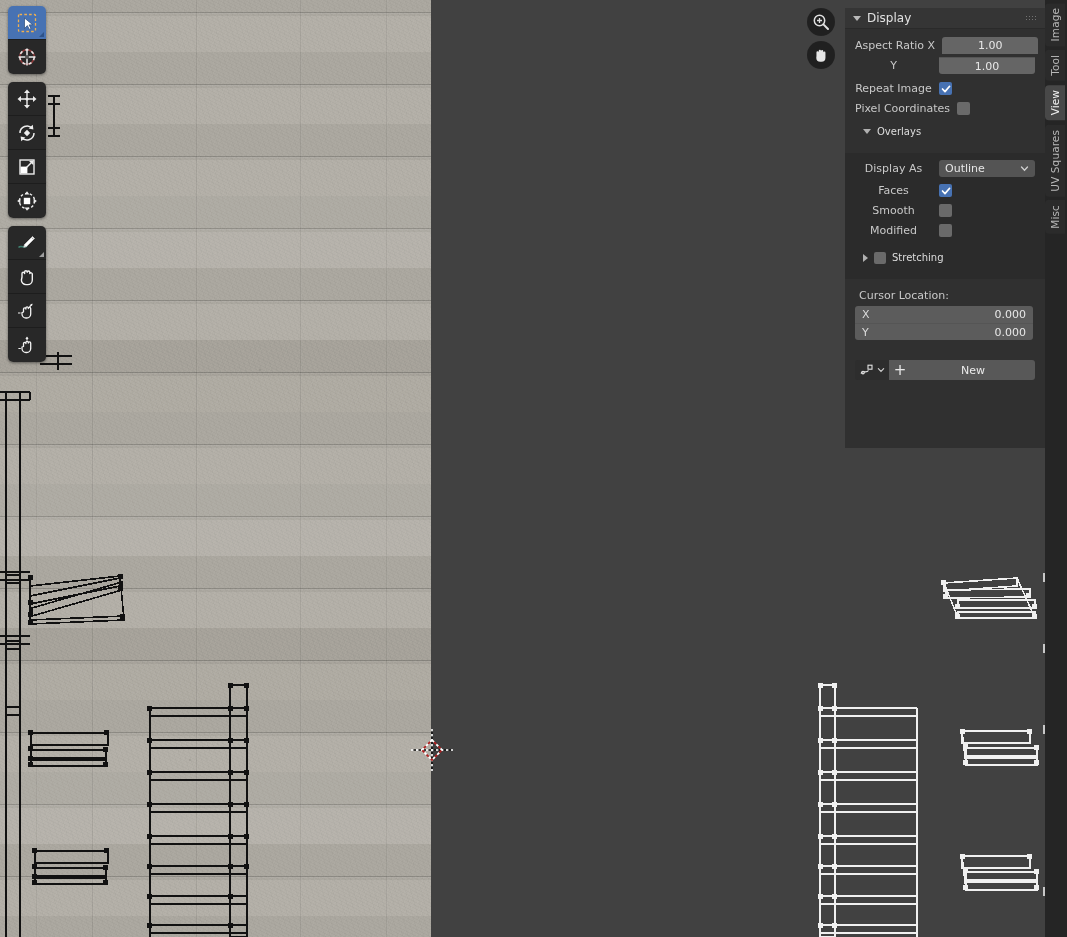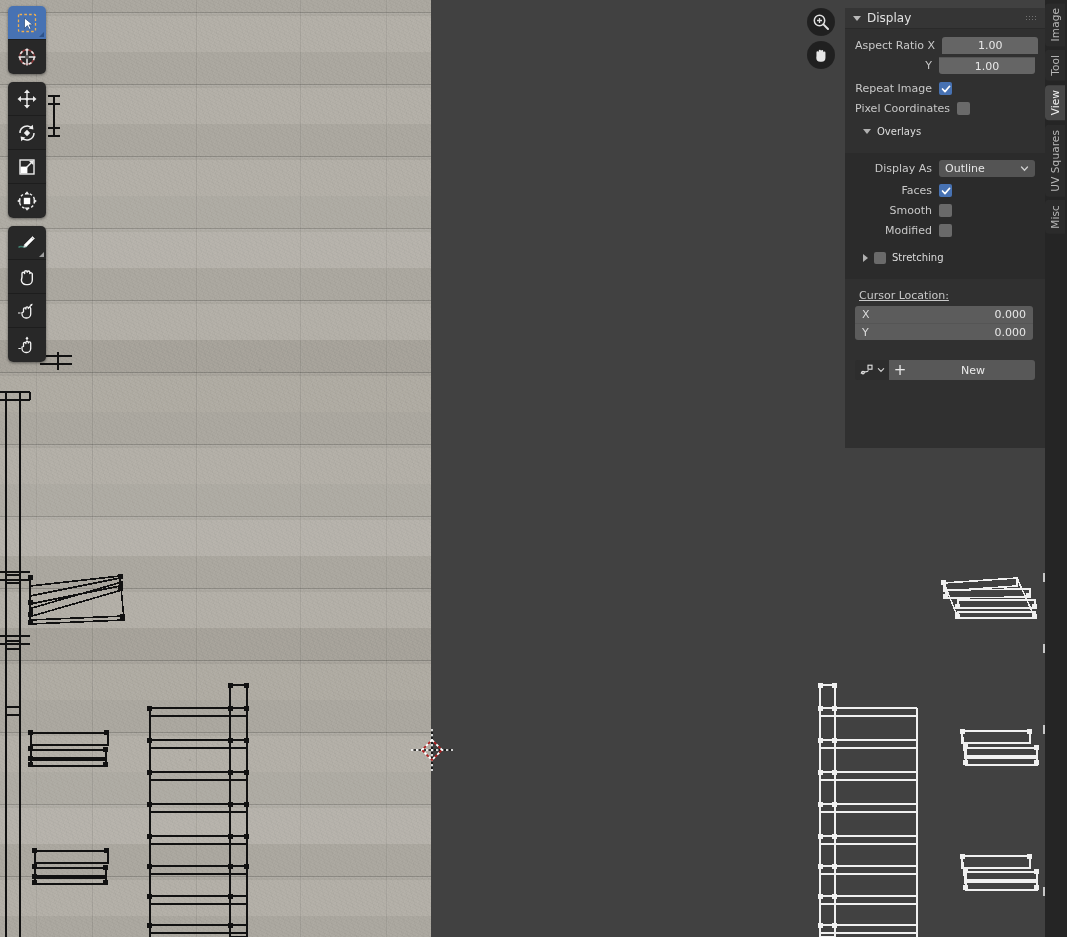"Aspect Ratio X" .row .lbl { text-align: right -> center }
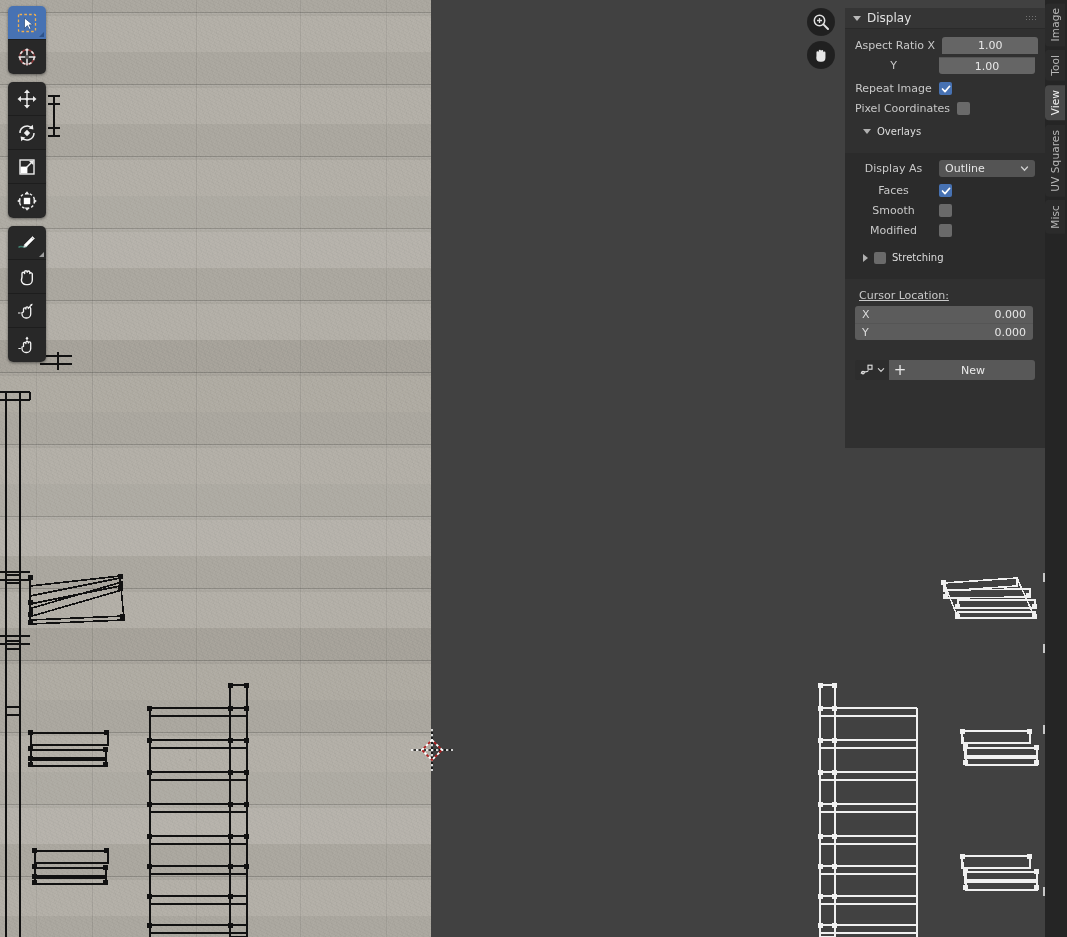"Cursor Location:" .cursor-loc { text-decoration: underline -> none }
